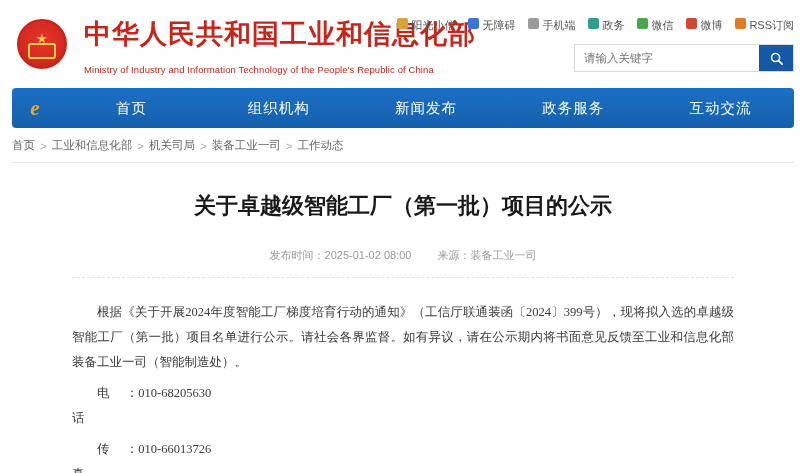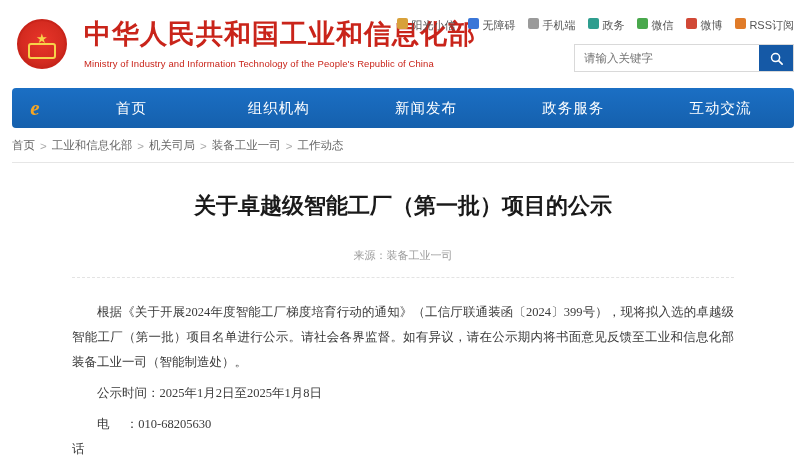"Ministry of Industry and Information" .title-en { margin-top: 6px -> 12px }
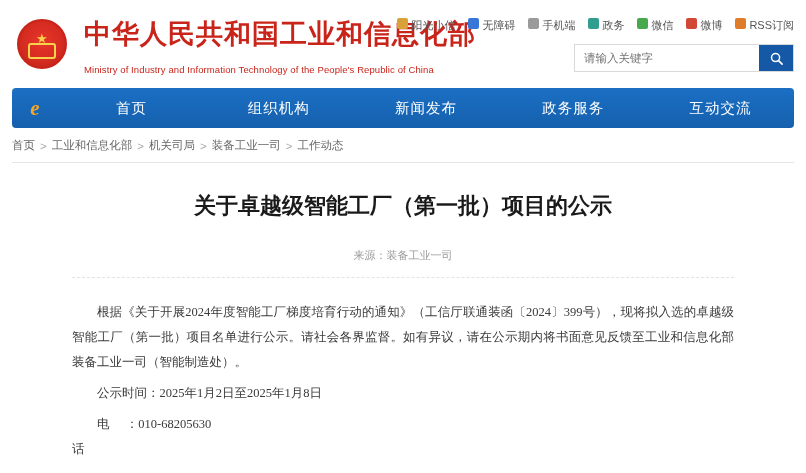"发布时间：2025-01-02 08:00" span { html: none -> <span>发布时间：2025-01-02 08:00</span> }
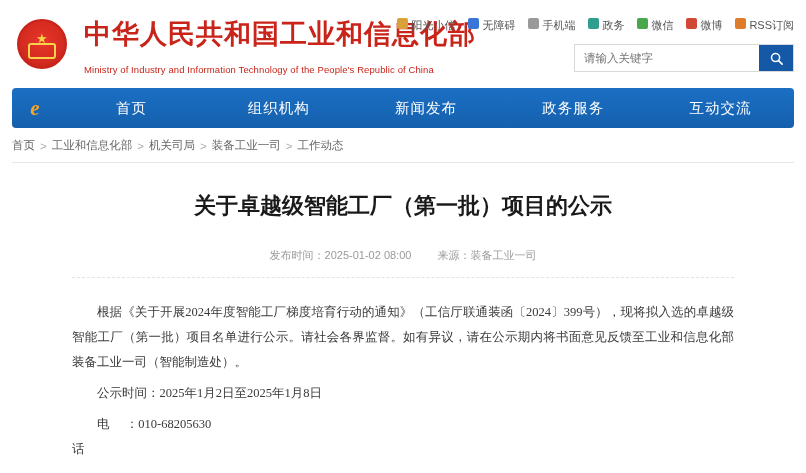"公示时间：2025年1月2日至2025年1月8日" p.indent { html: <p>公示时间：2025年1月2日至2025年1月8日</p> -> none }
